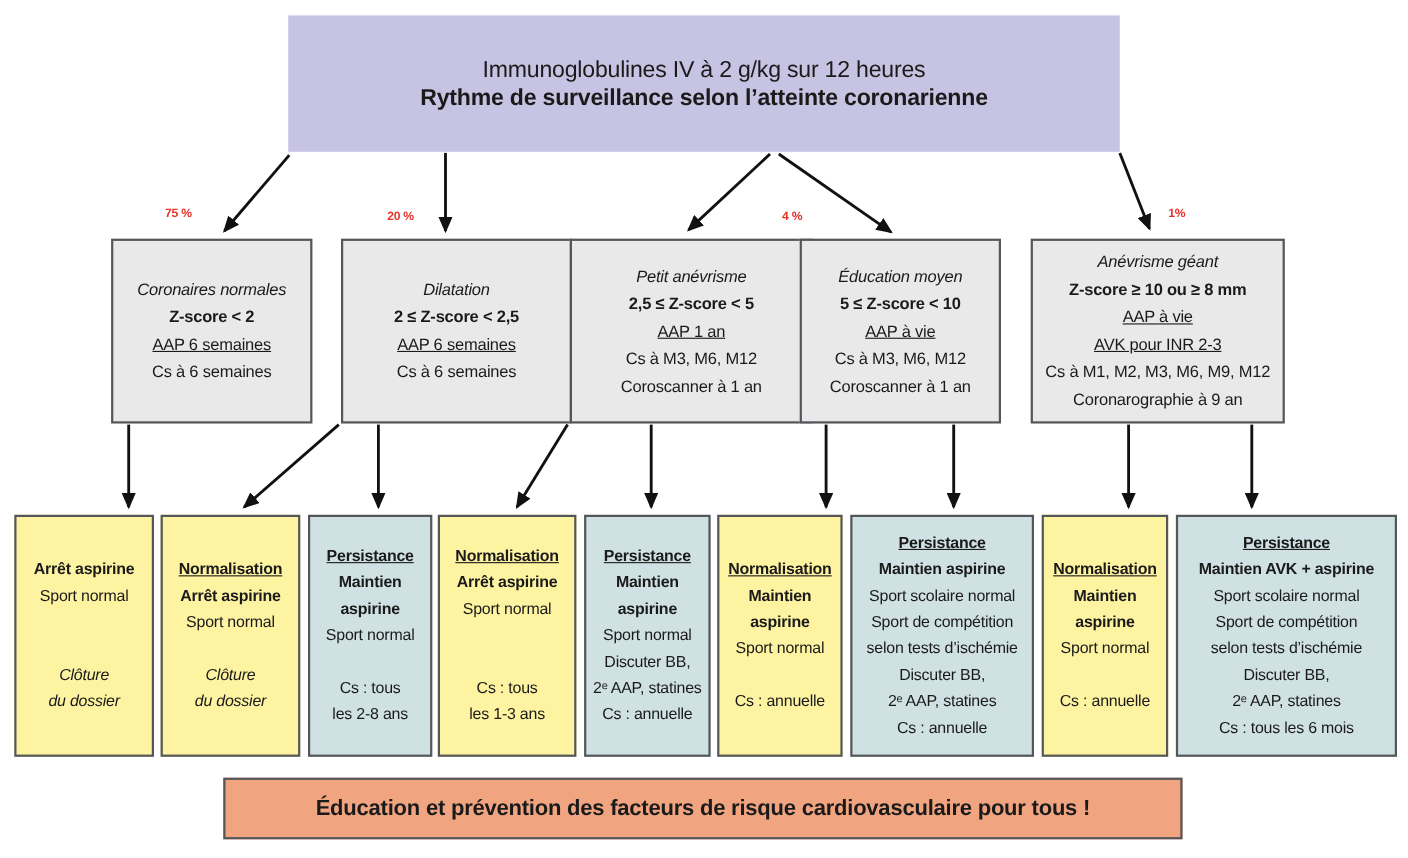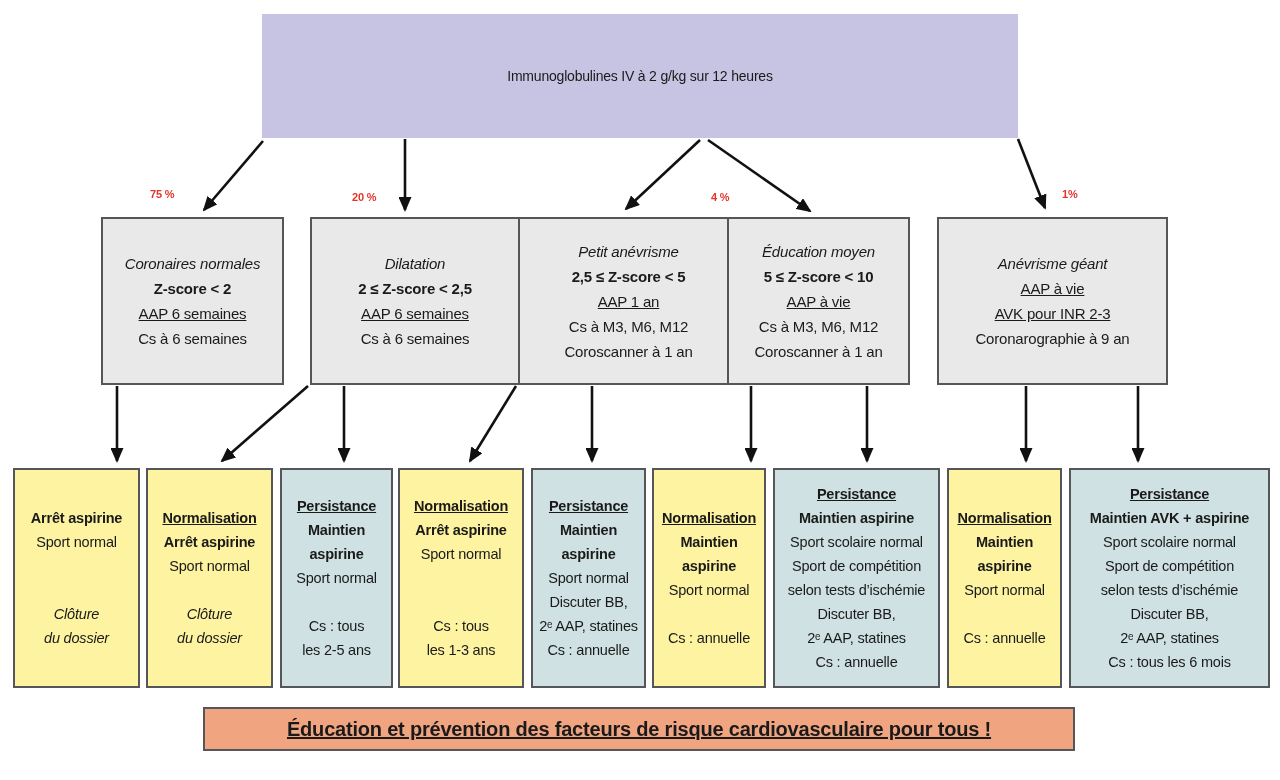"Immunoglobulines IV à 2 g/kg" .header-box .ln { font-size: 14px -> 21px }
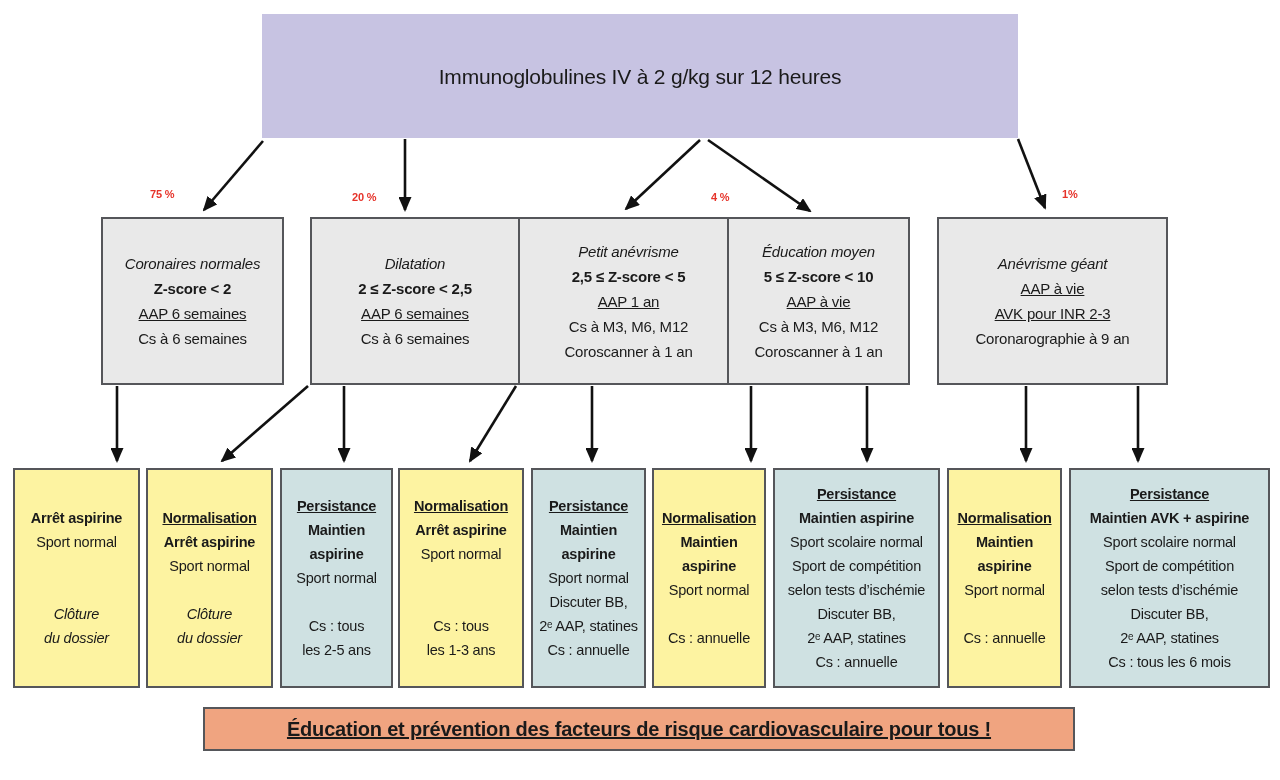"Rythme de surveillance selon l’atteinte" div.ln { html: none -> <div>Rythme de surveillance selon l’atteinte coronarienne</div> }
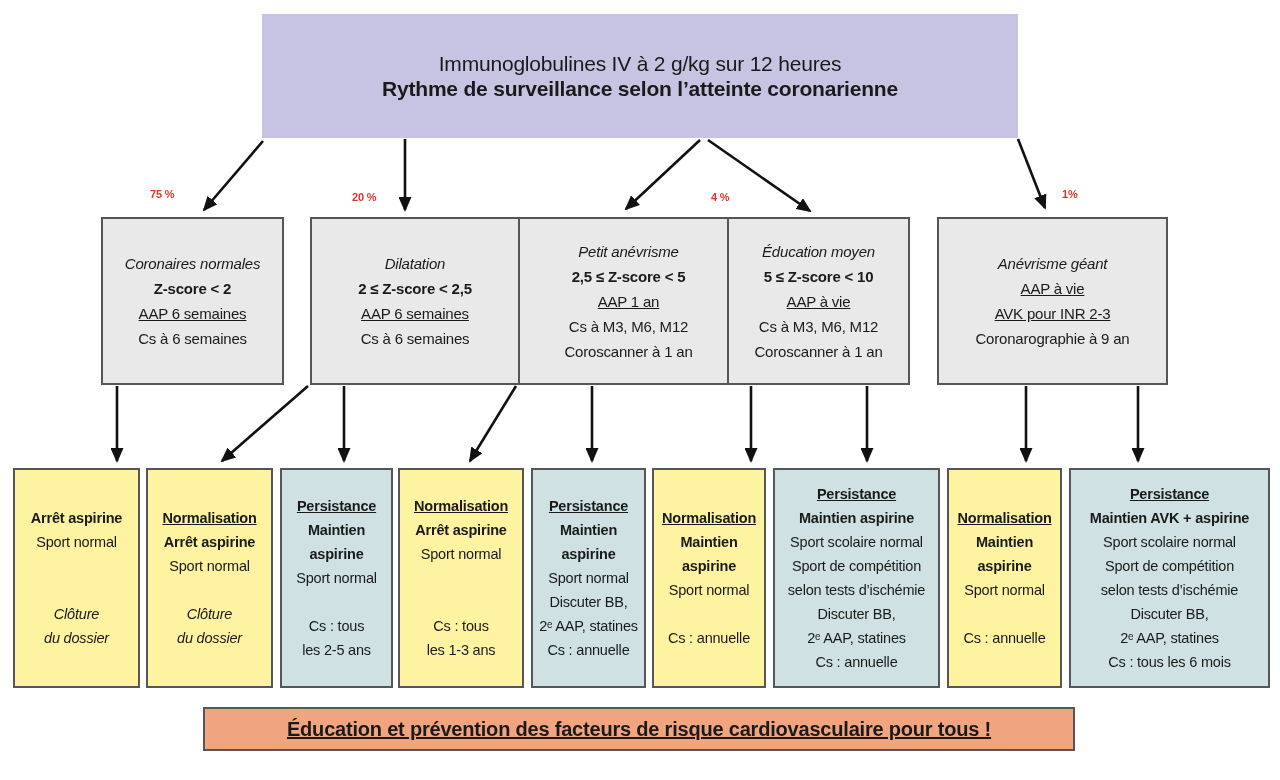"Z-score ≥ 10 ou ≥" div.ln { html: none -> <div>Z-score ≥ 10 ou ≥ 8 mm</div> }
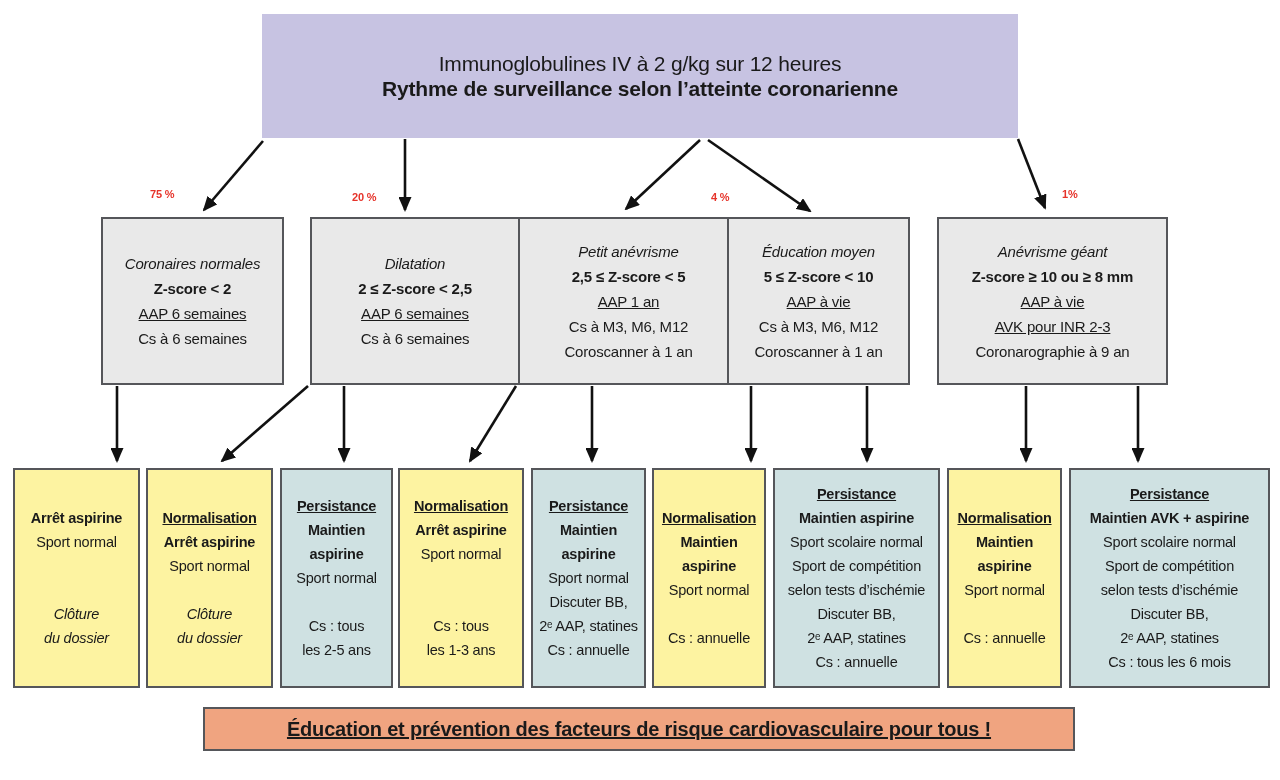"Cs à M1, M2, M3," div.ln { html: none -> <div>Cs à M1, M2, M3, M6, M9, M12</div> }
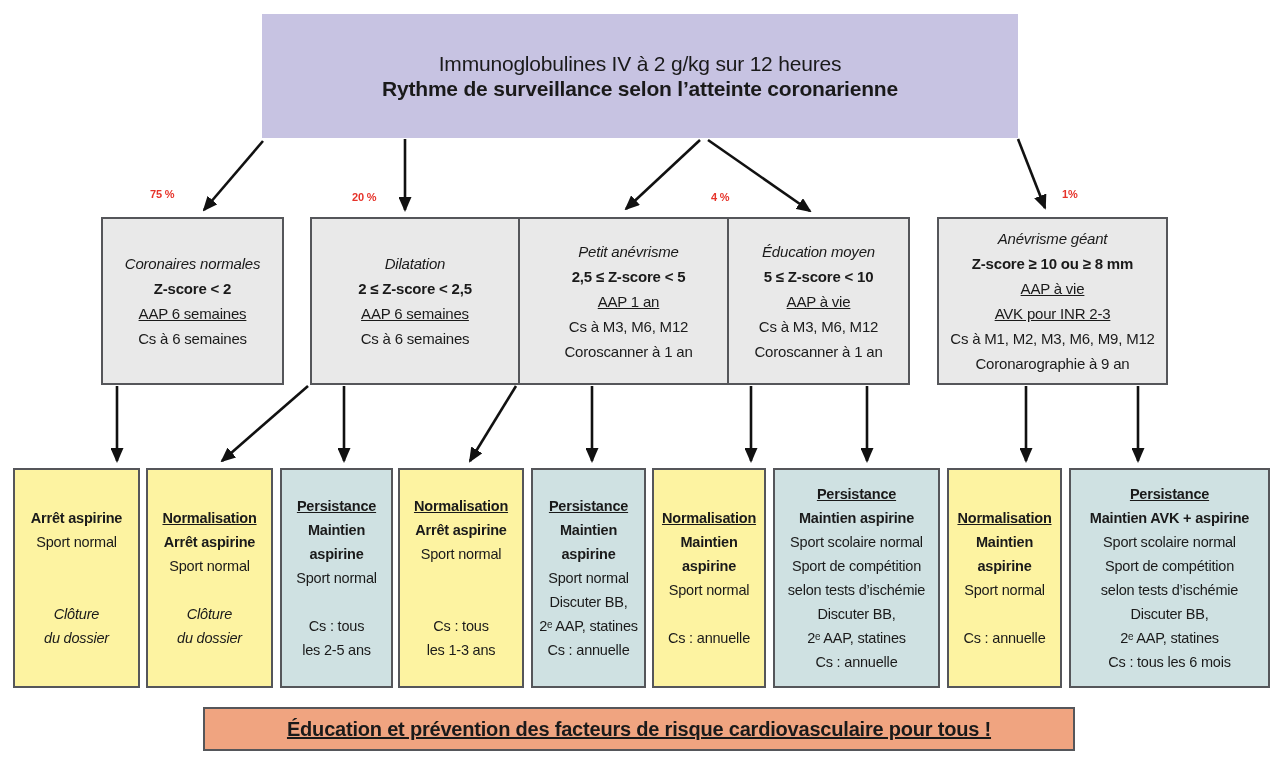"les 2-5 ans" div.ln { text: 2-5 -> 2-8 }
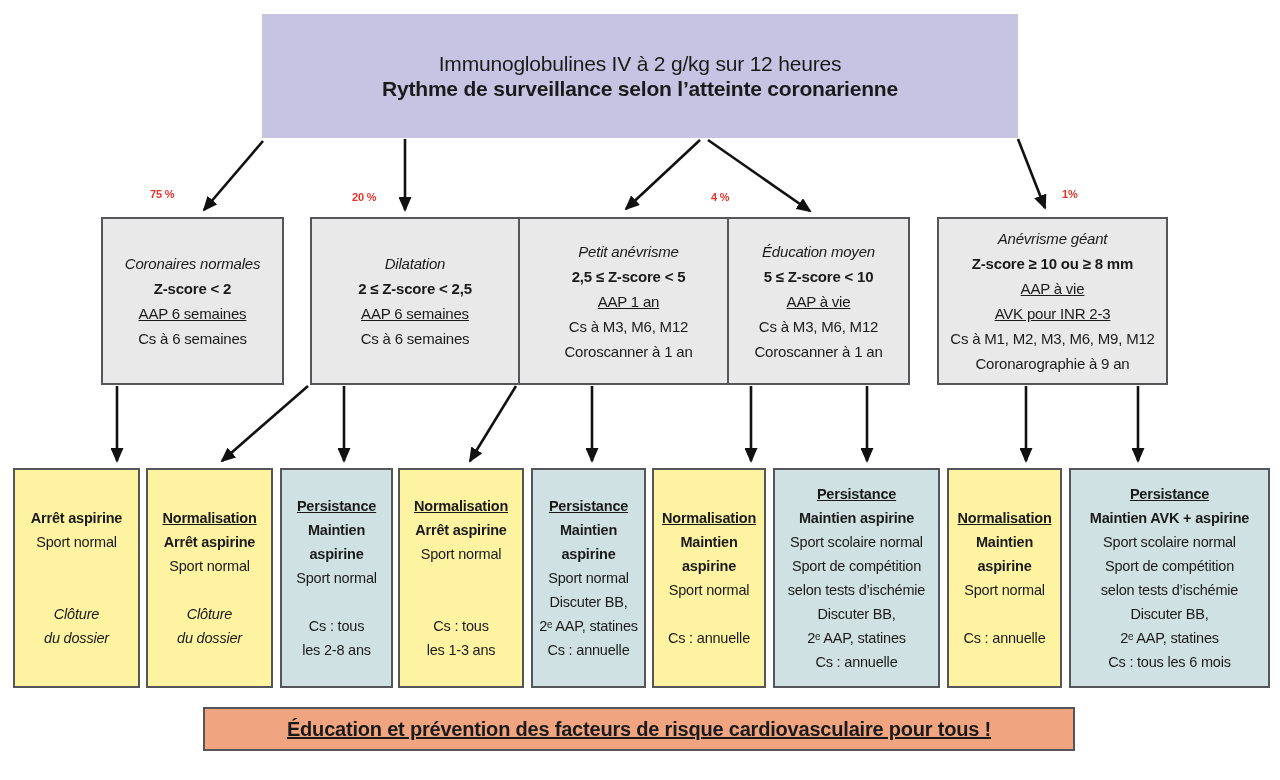"Éducation et prévention des facteurs" .banner { height: 44px -> 56px; text-decoration: underline -> none }
